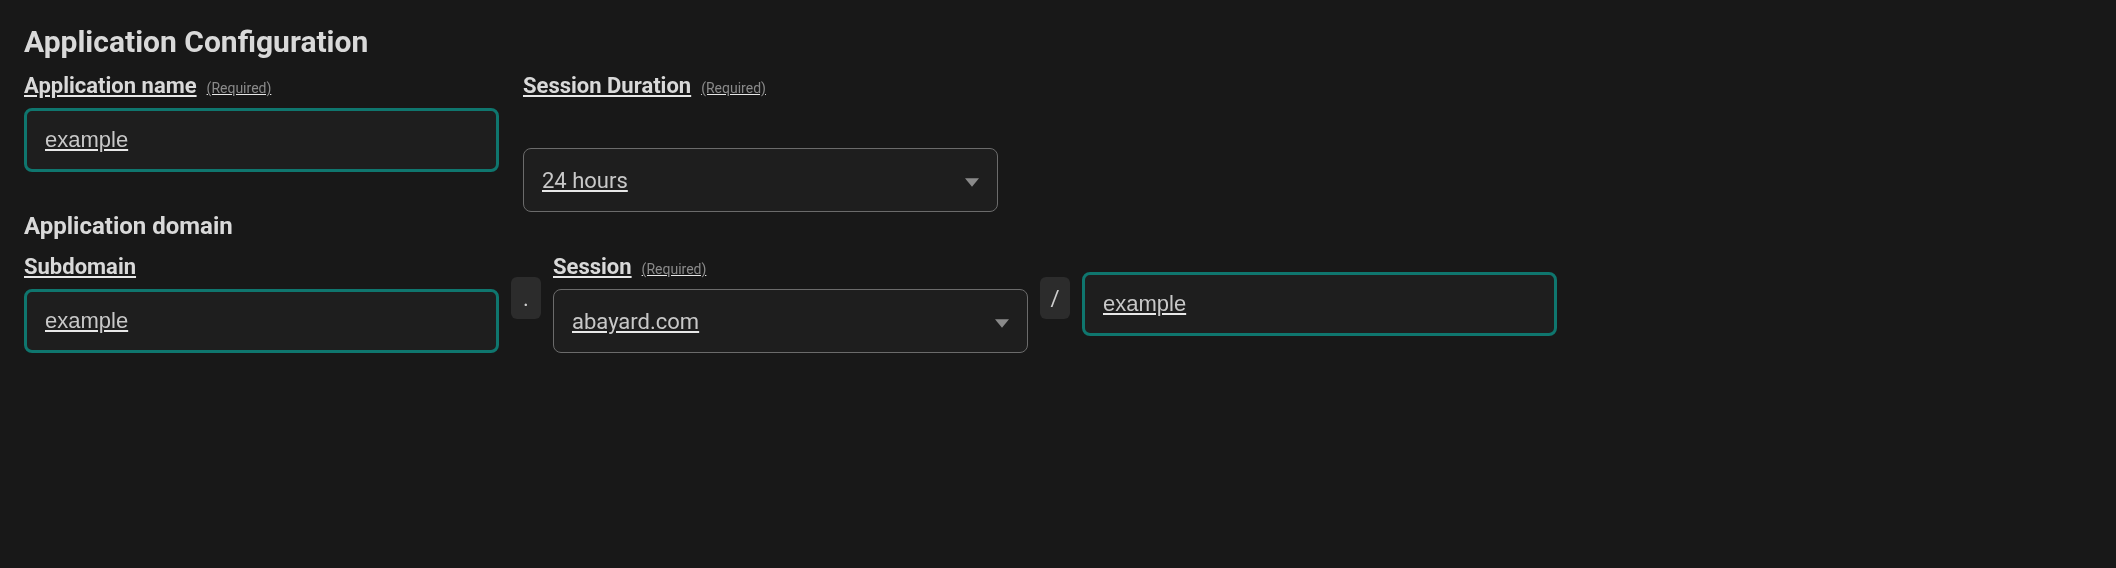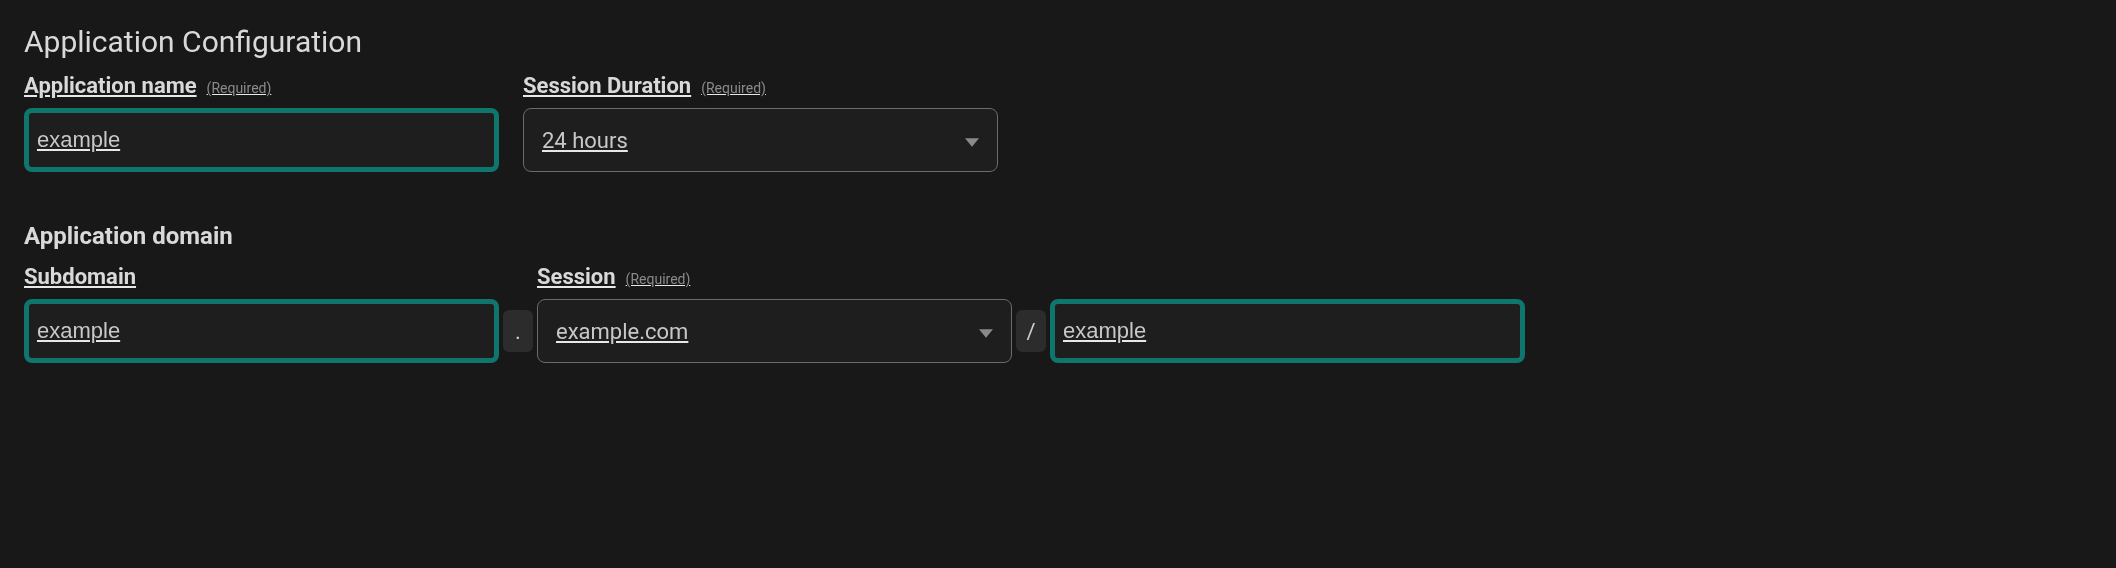"Application Configuration" .section-title { font-weight: 400 -> 700 }
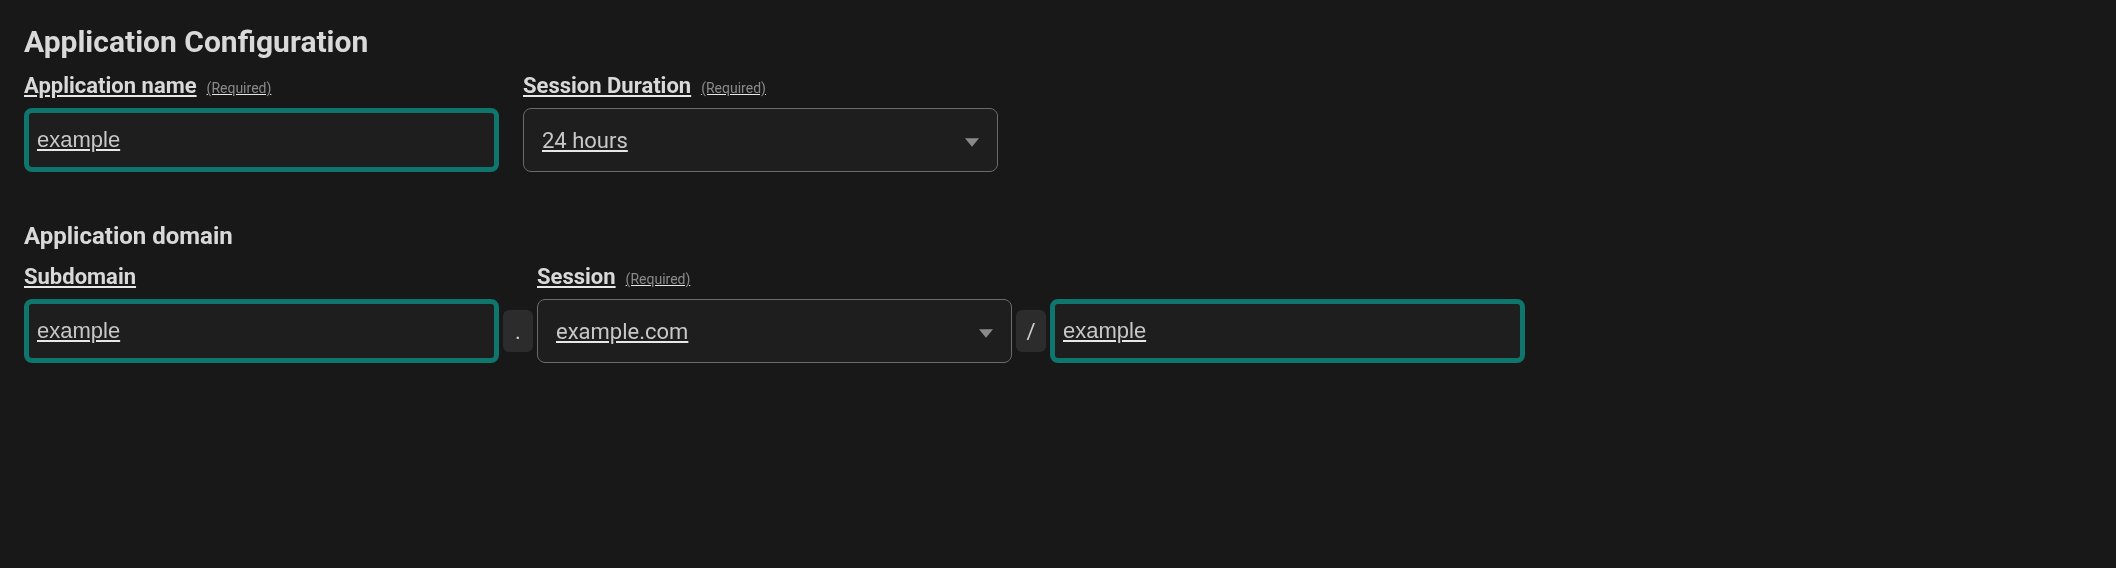"Session Duration" .field-session { gap: none -> 40px }
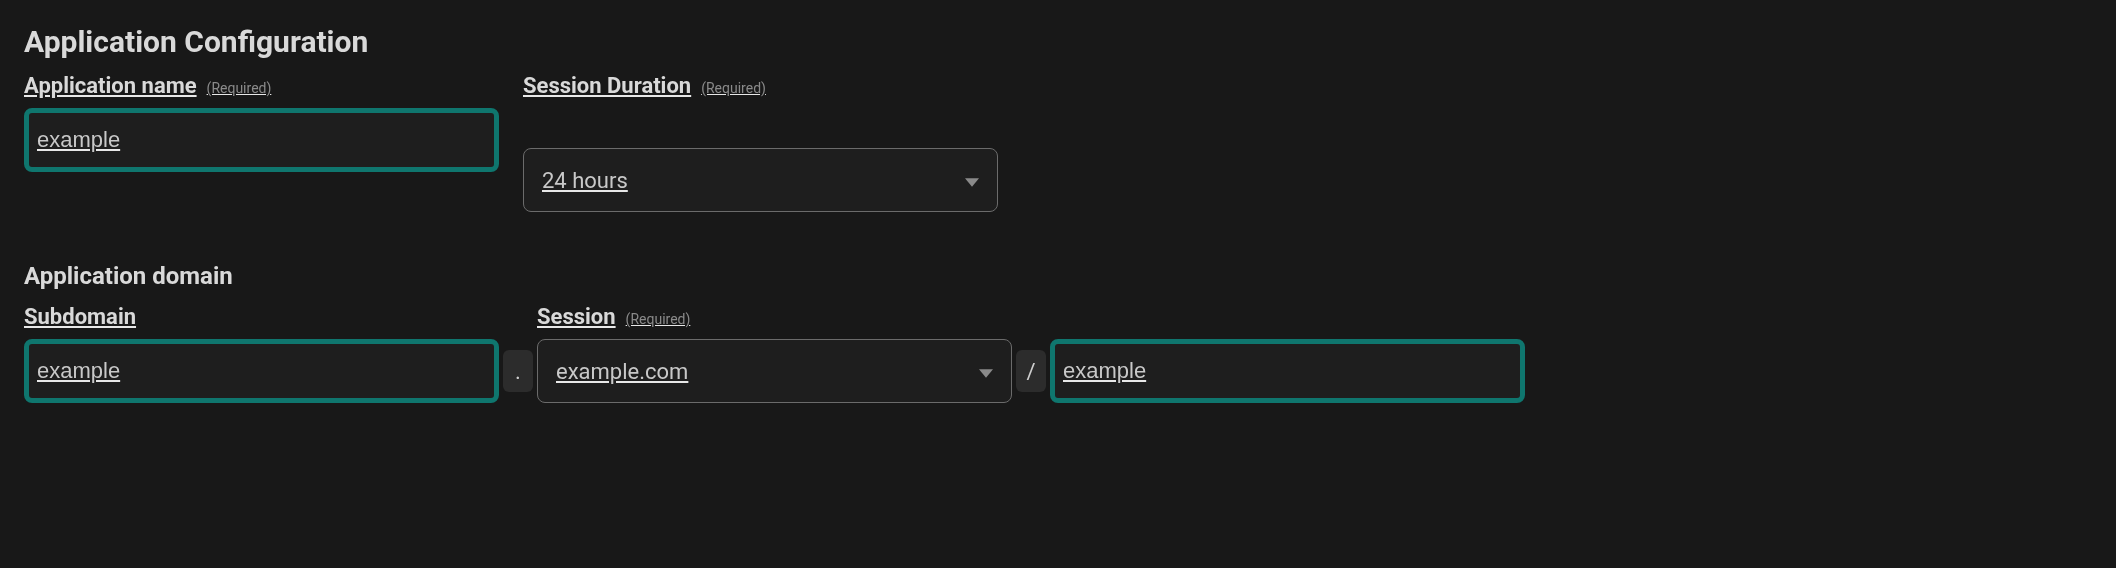"example" .input { border: 5px solid #0f766e -> 3px solid #0f766e; padding: 0 8px -> 0 18px }
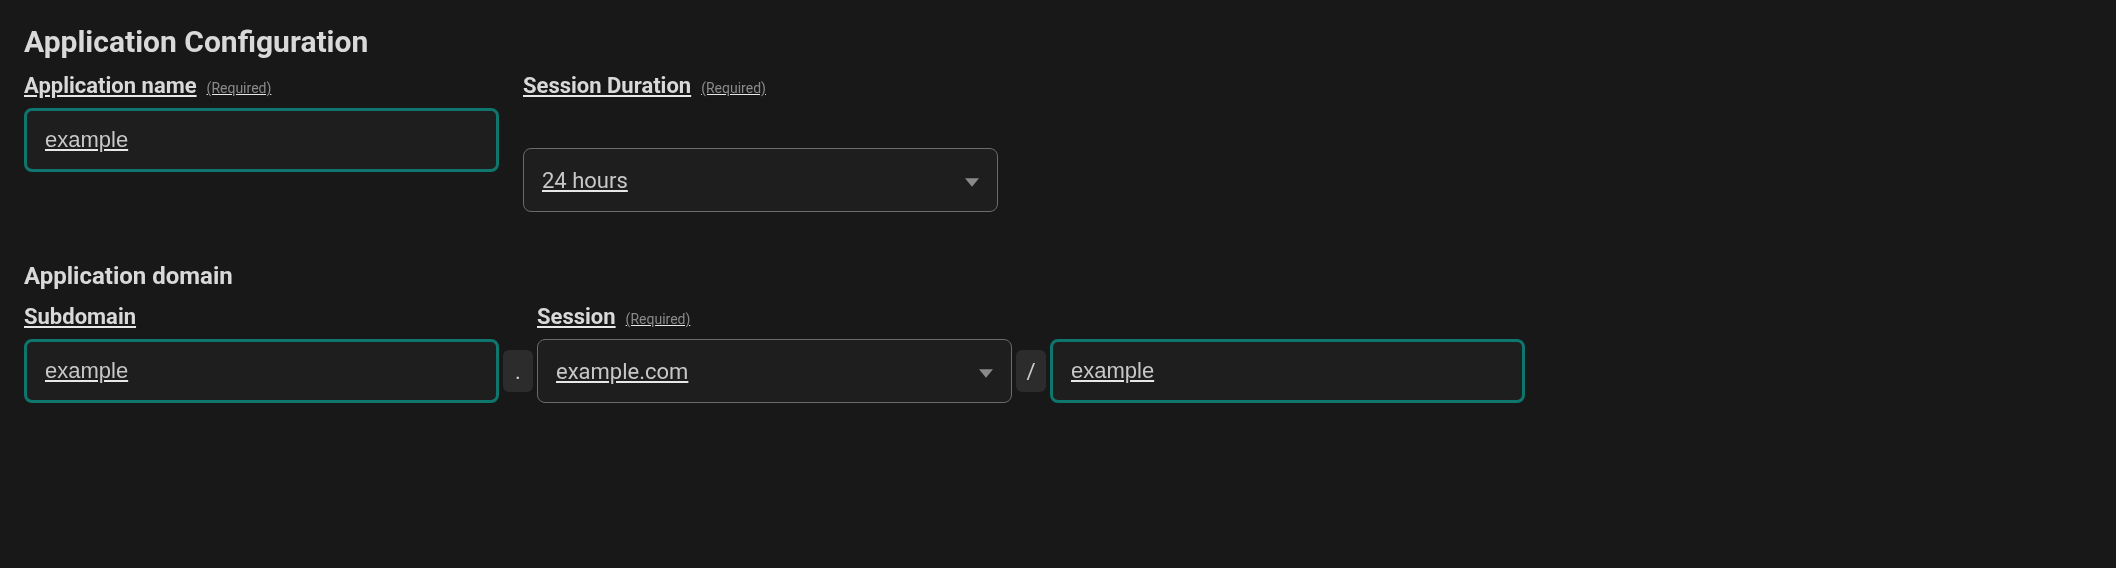"Application domain" .subsection-title { margin-top: 50px -> none }
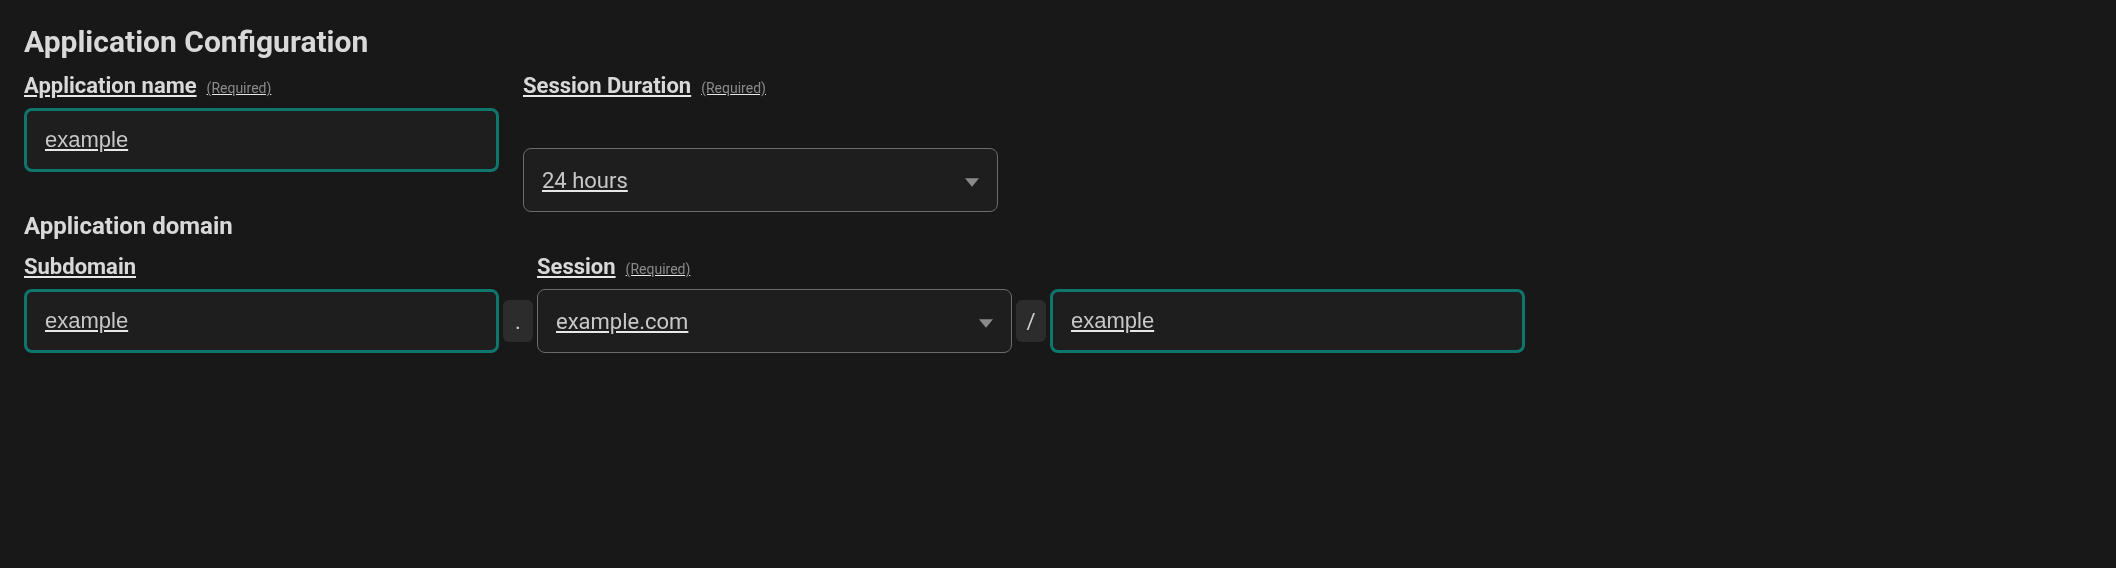"Subdomain" .row-domain { align-items: flex-end -> center; gap: 4px -> 12px }
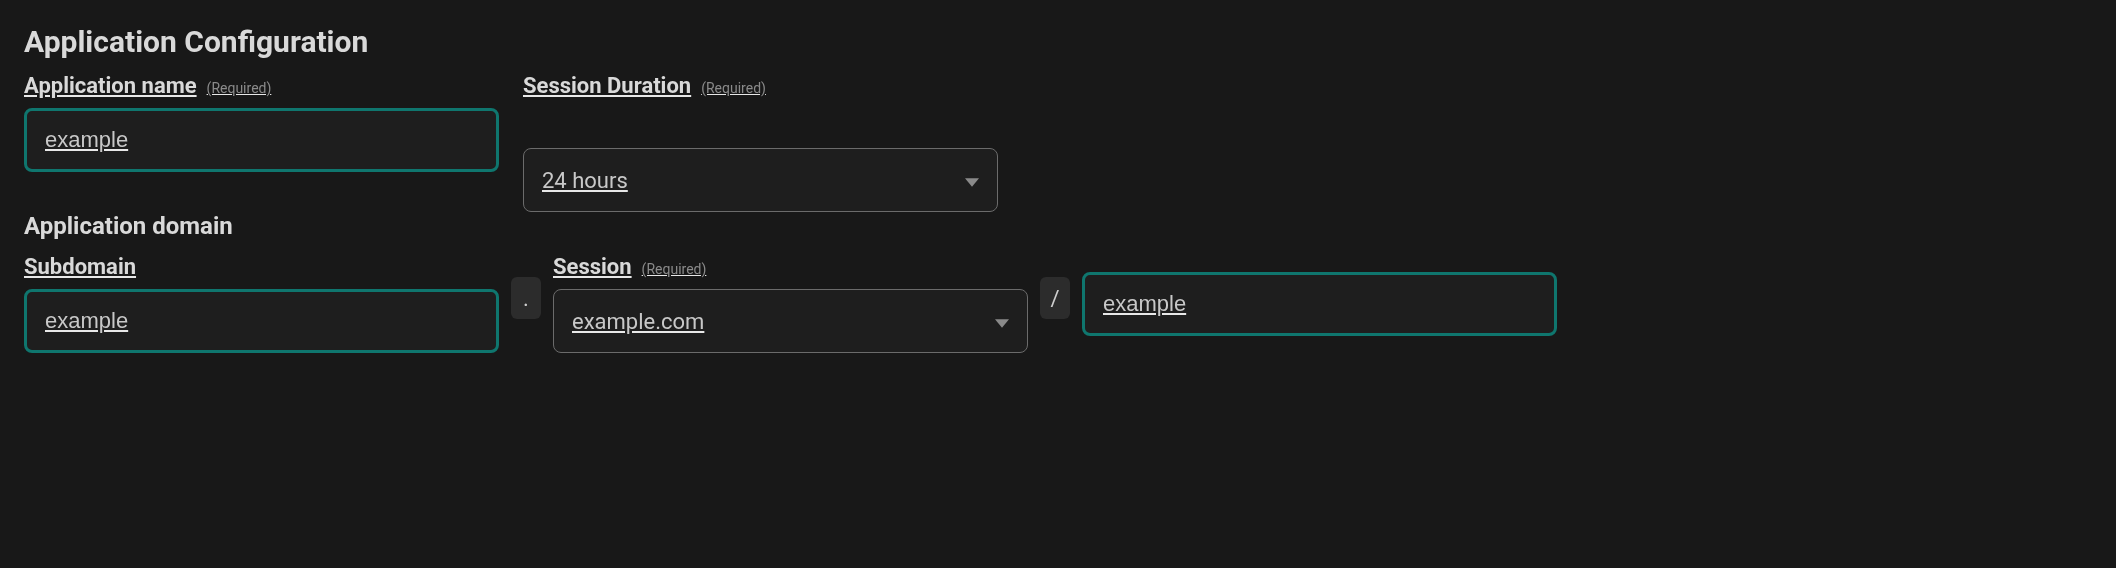"example.com" span { text: example.com -> abayard.com }
